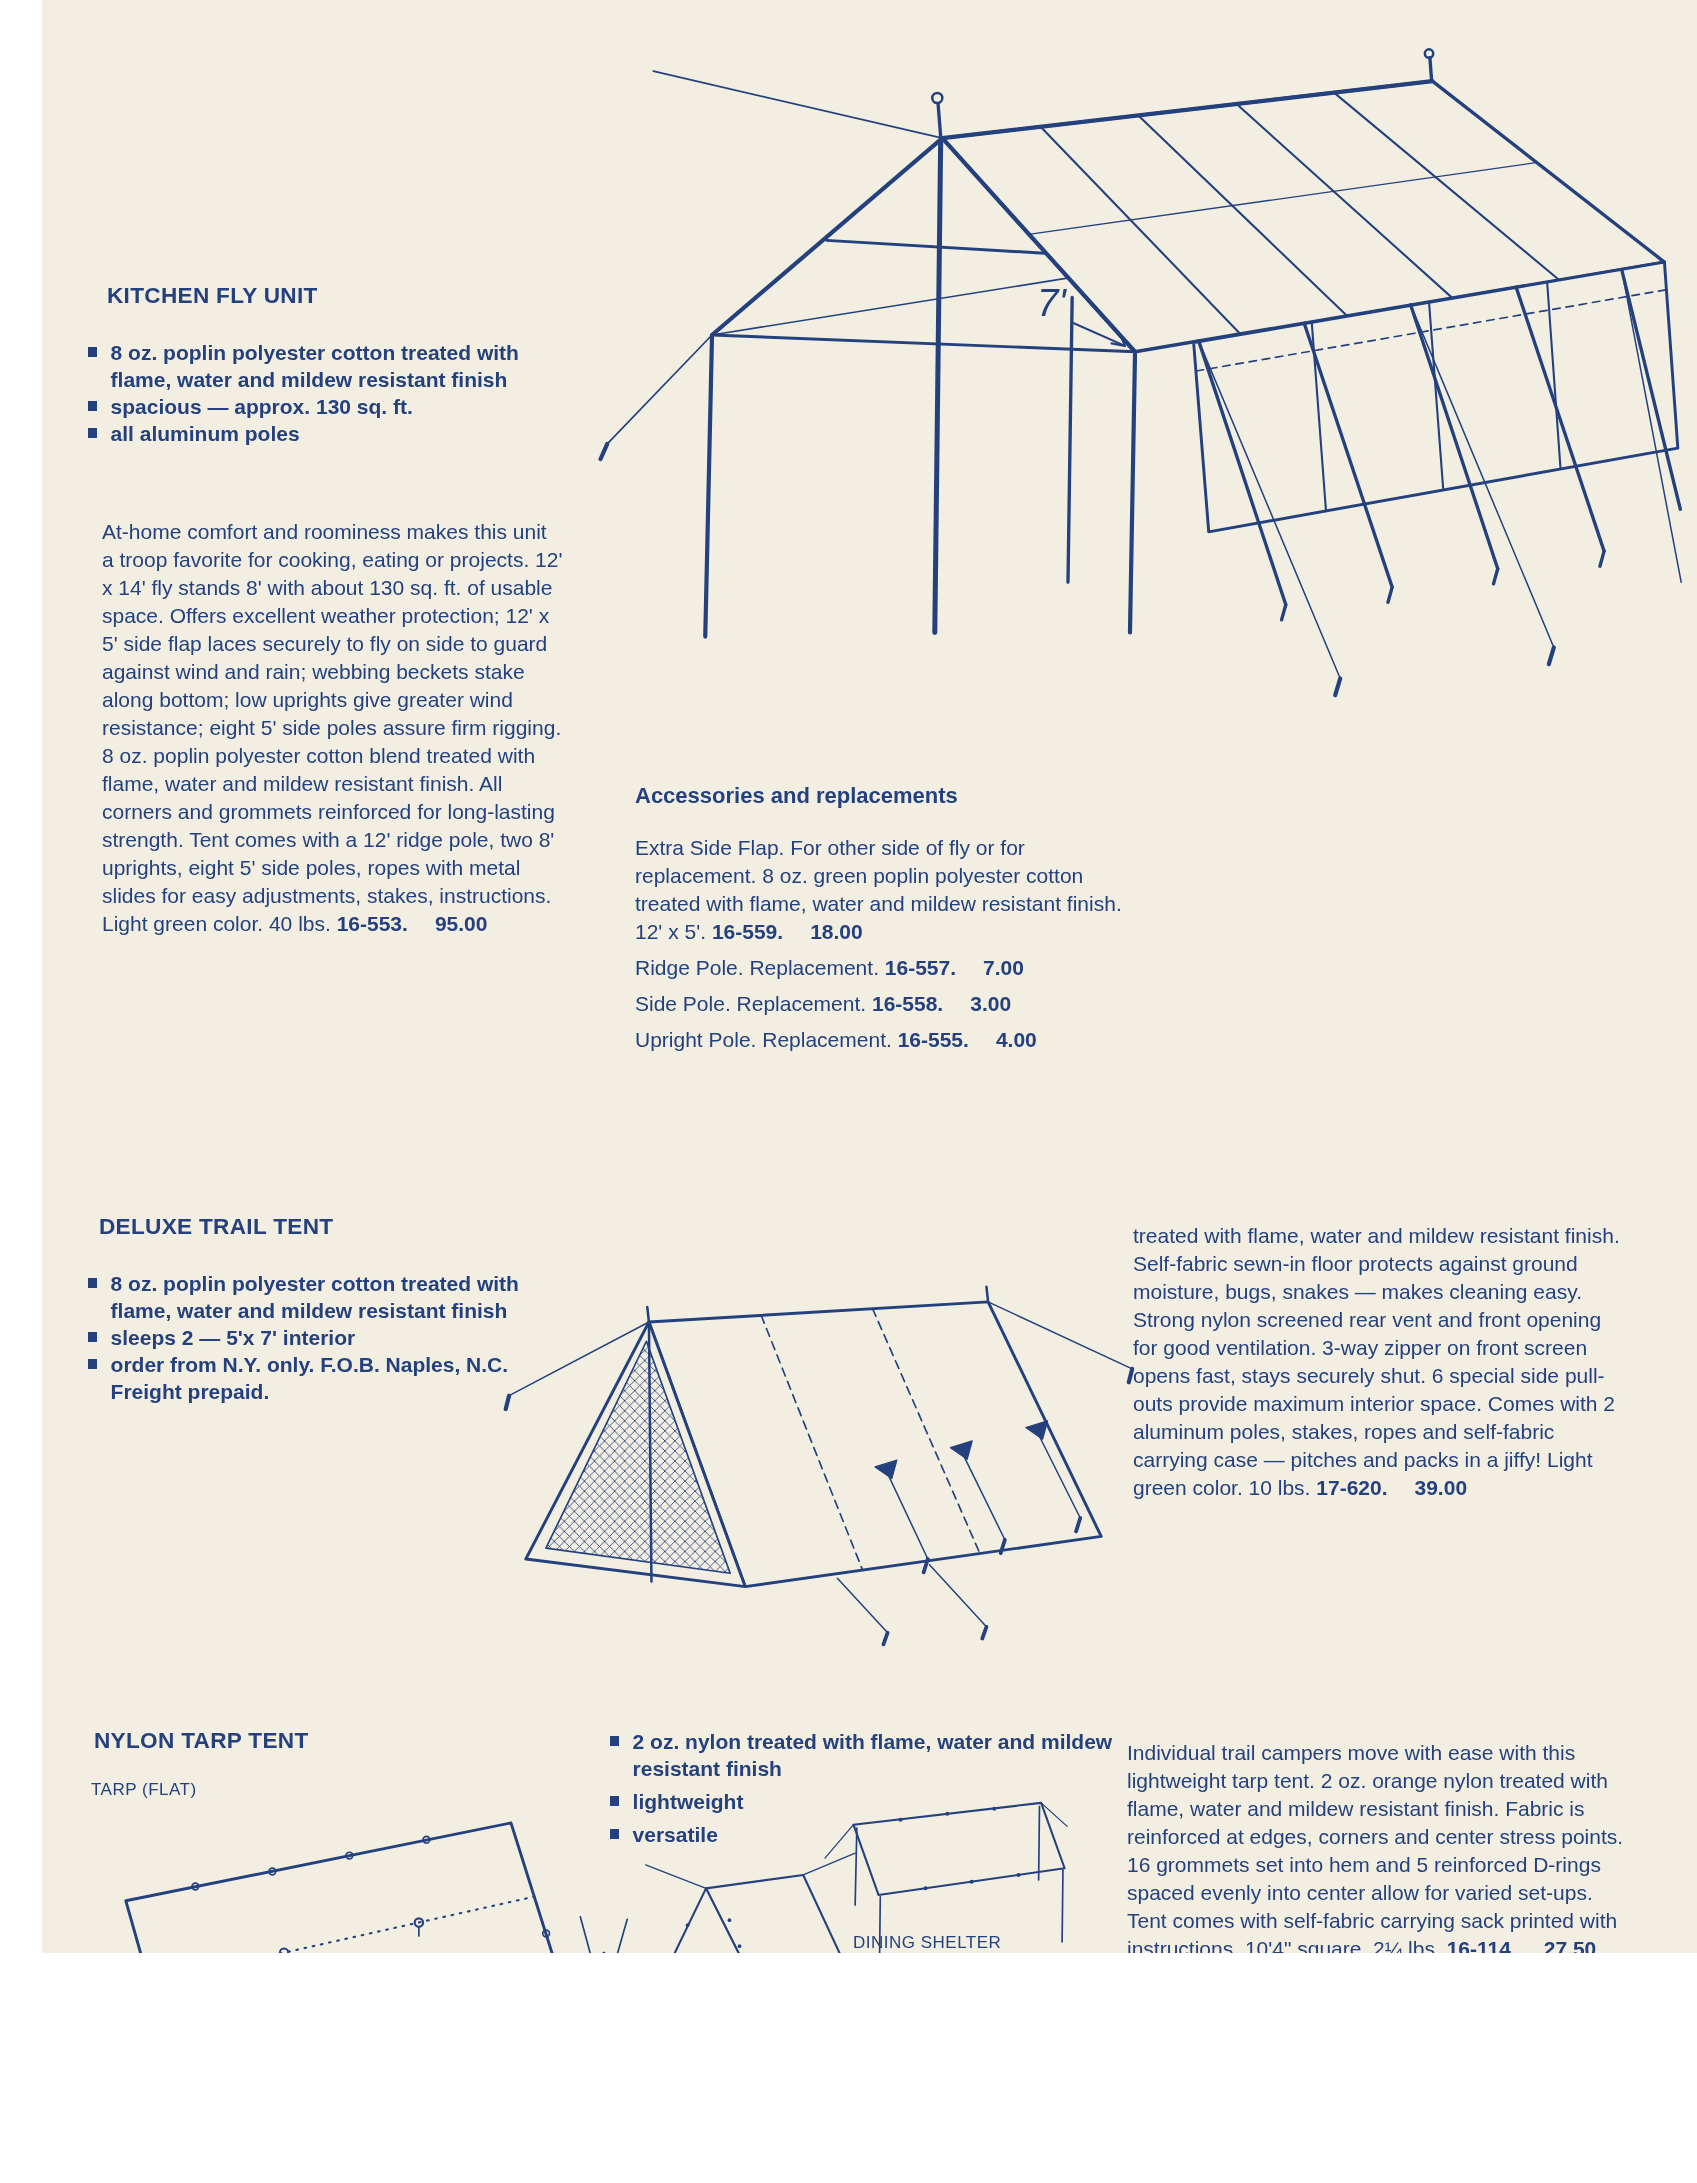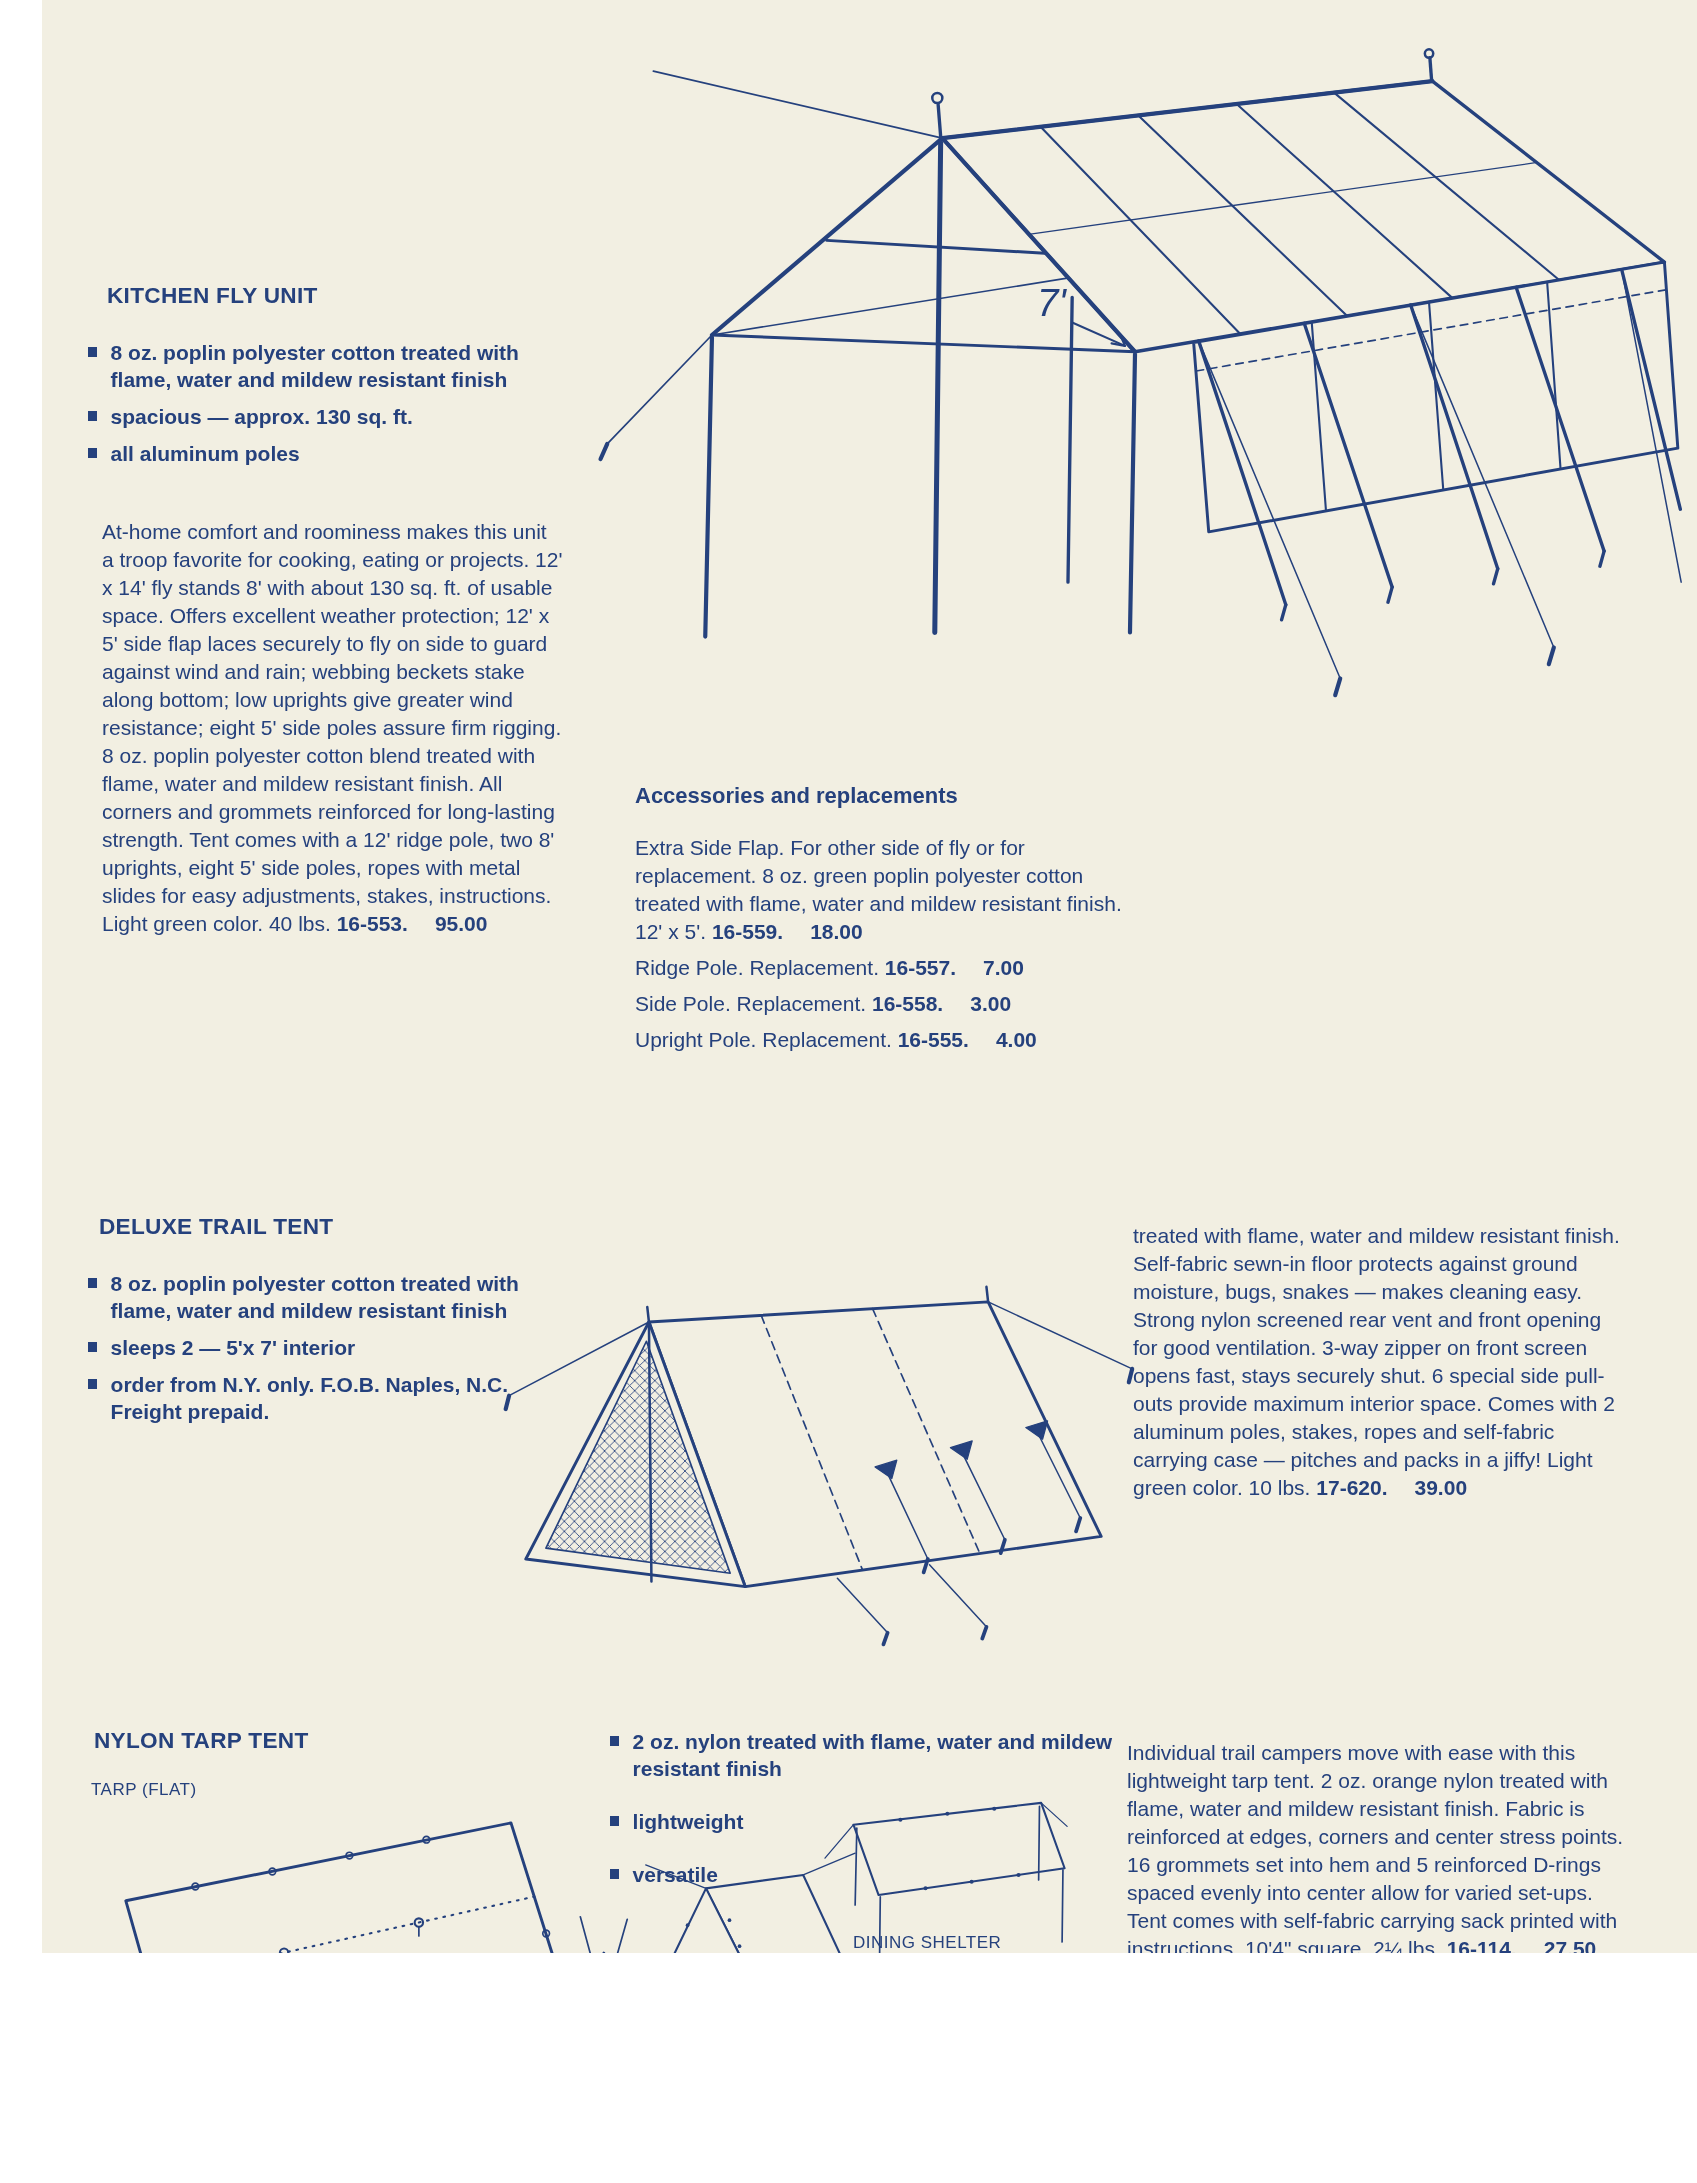"8 oz. poplin polyester cotton" .bullets { gap: 10px -> none }
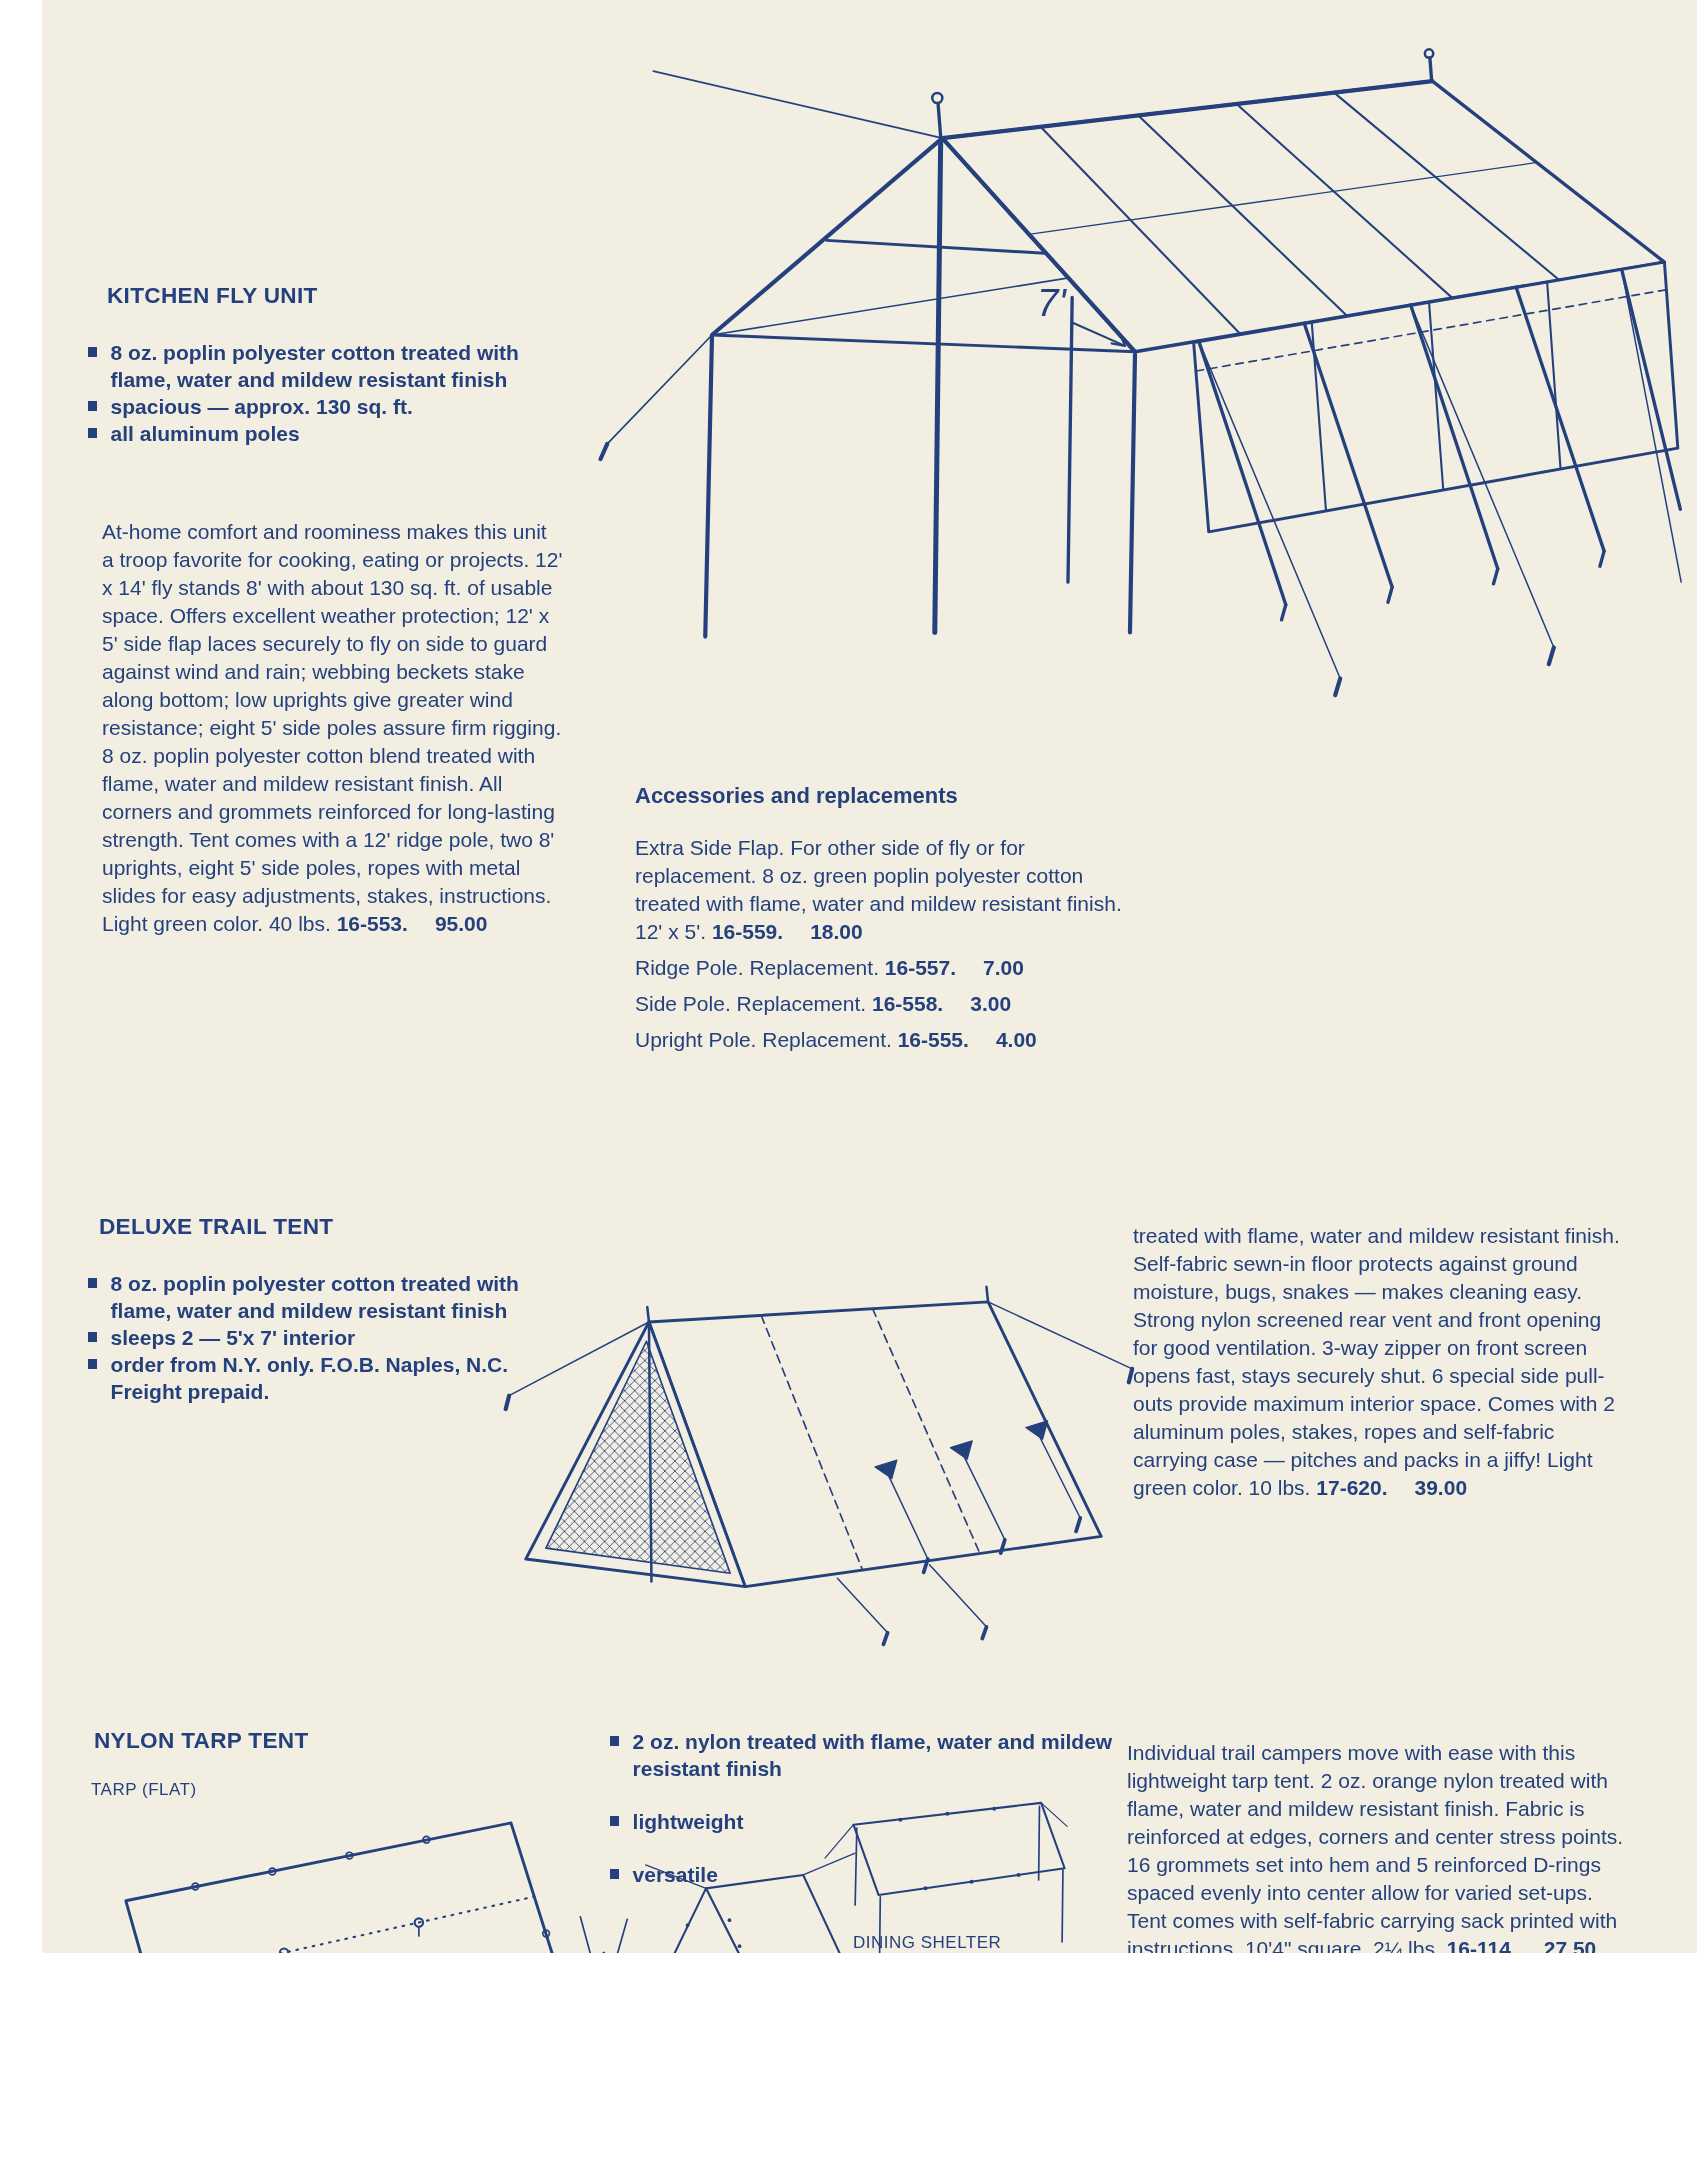"2 oz. nylon treated with" div.bullets { gap: 26px -> 6px }
